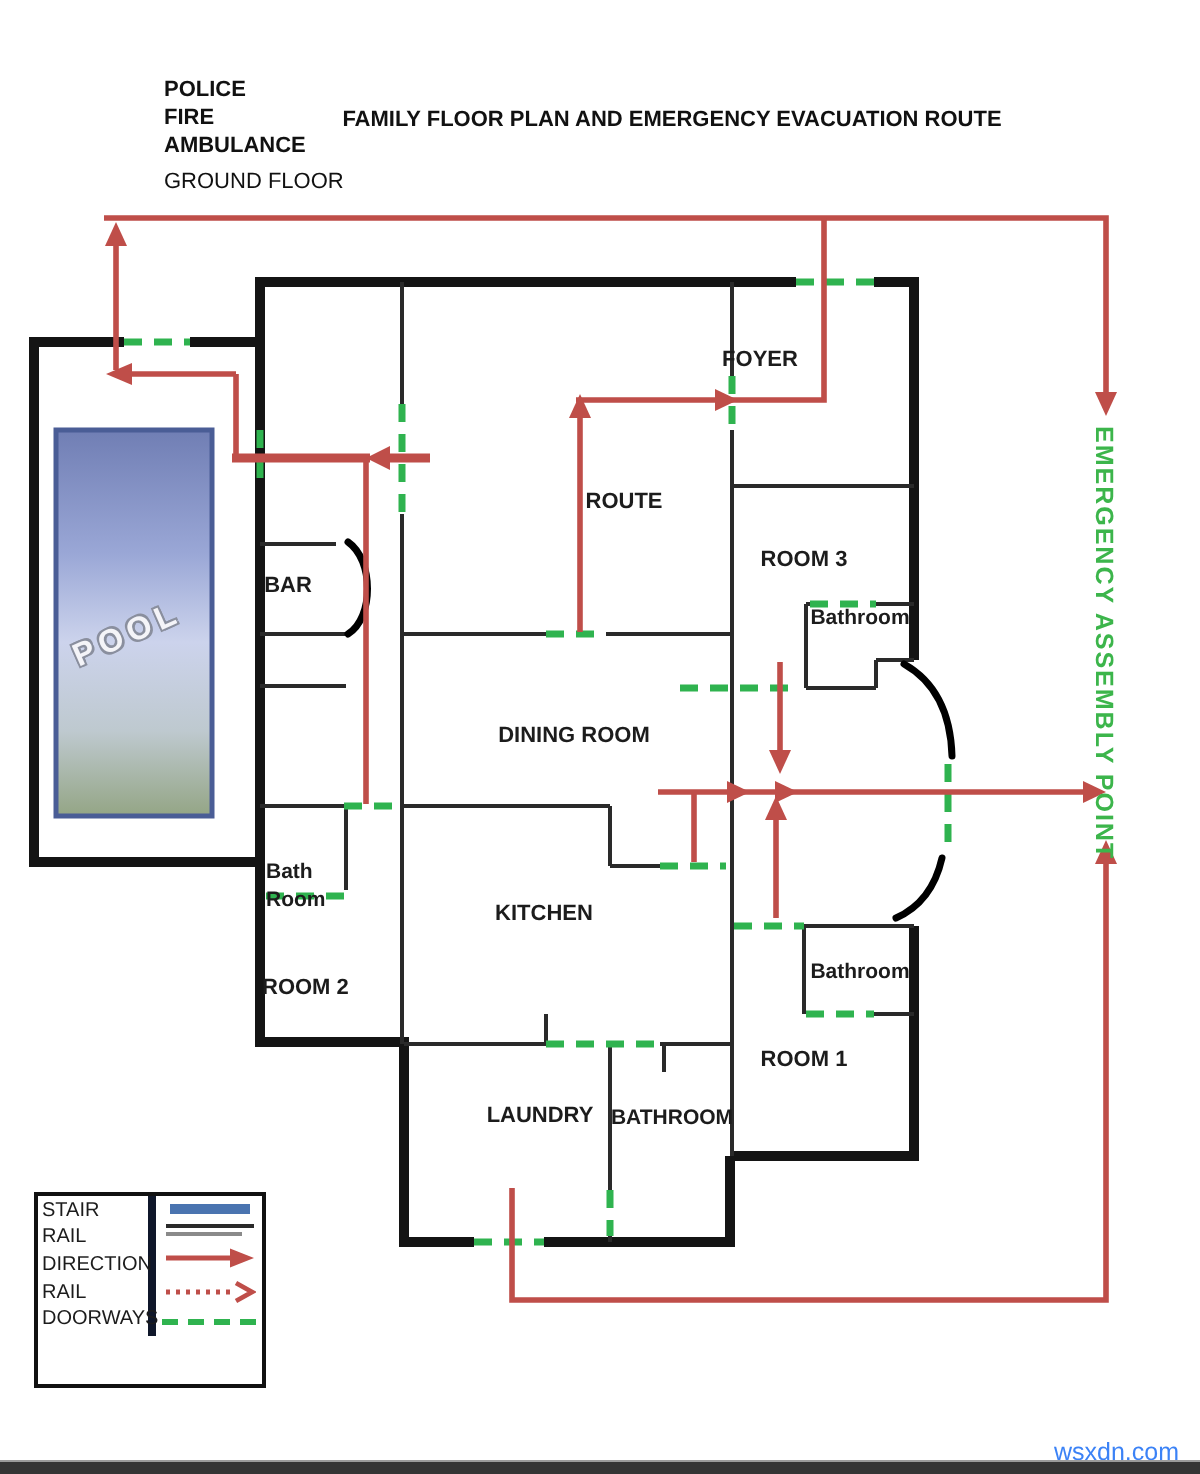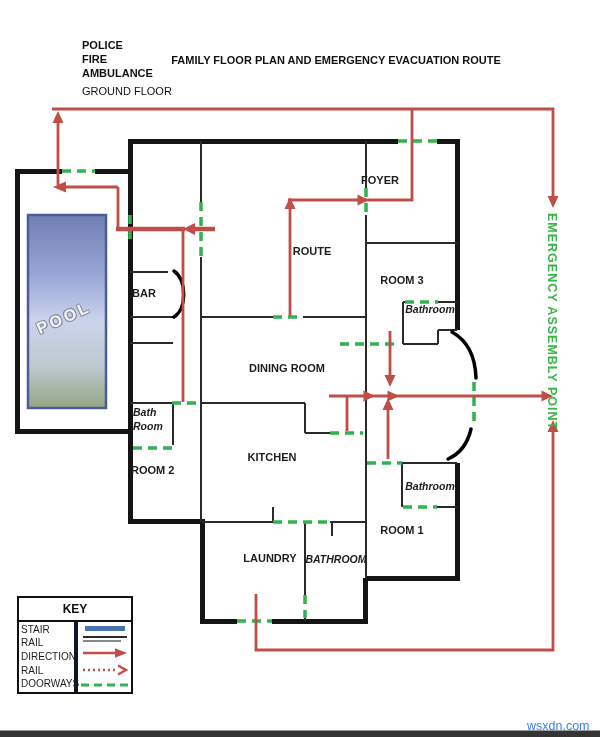"Bathroom" .label.small { font-style: italic -> none }
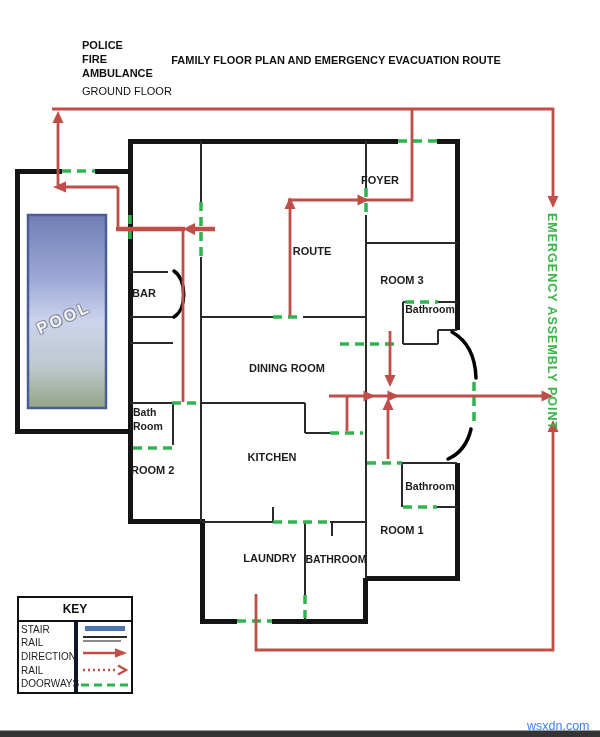"Bath" .label.leftalign { margin-top: none -> 24px }
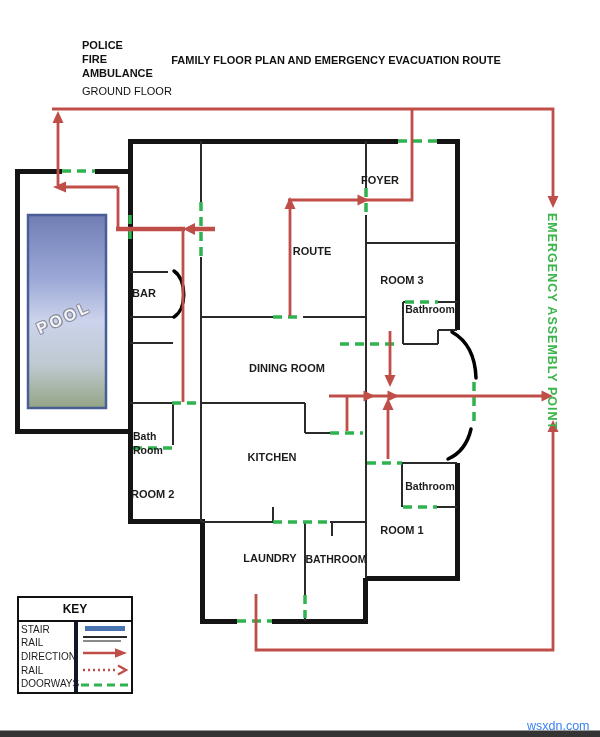"KEY" div.key-header { html: <div>KEY</div> -> none }
